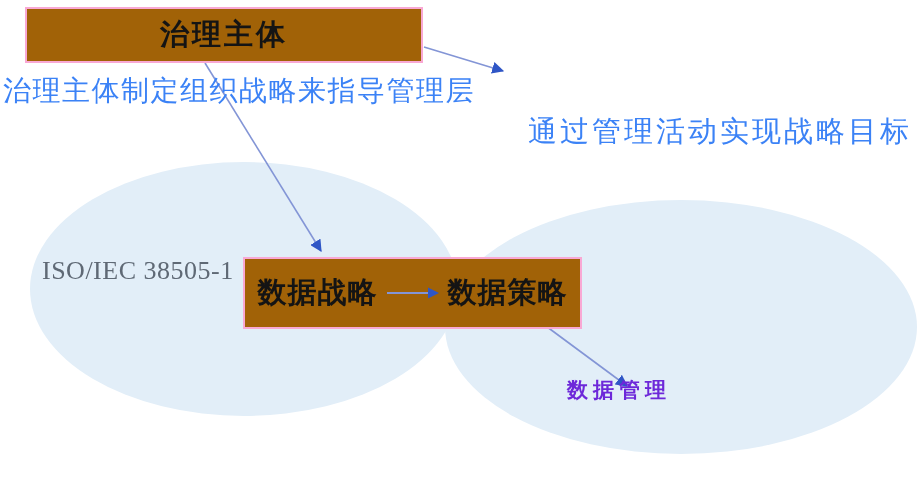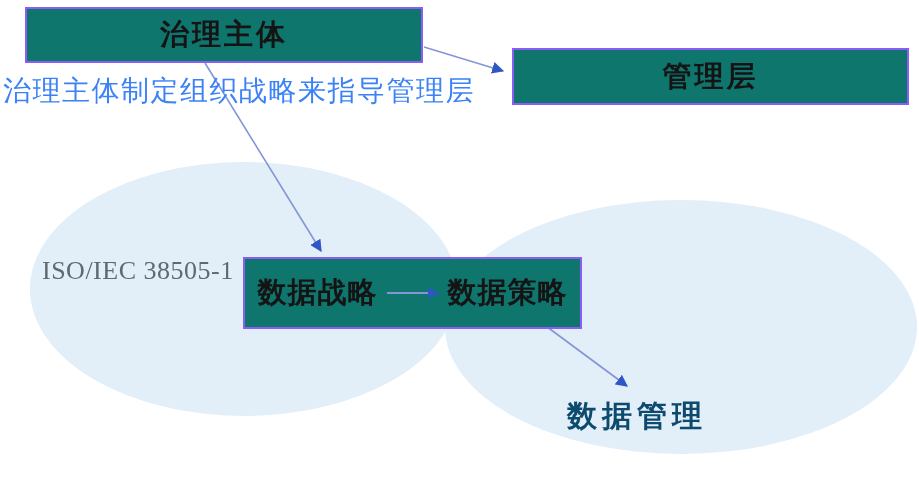"治理主体" .box { background: #0f766e -> #a16207; border: 2px solid #8b5cf6 -> 2px solid #f9a8d4 }
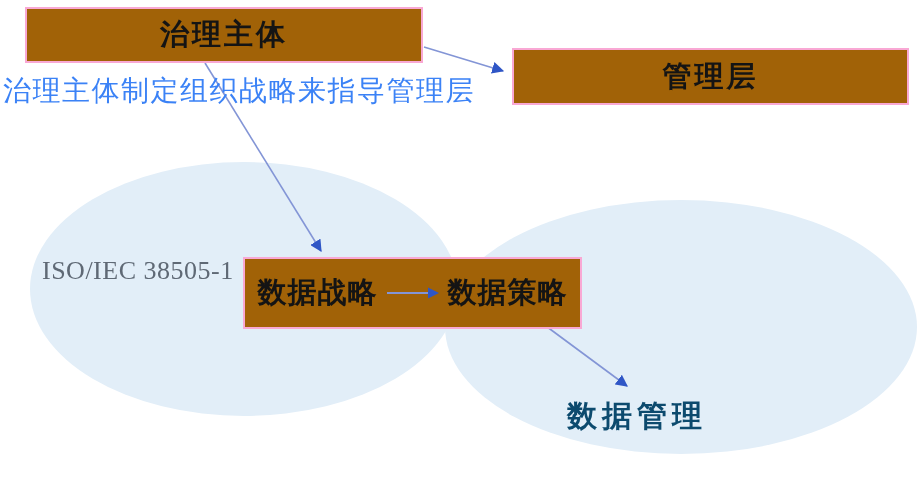"管理层" div.box { html: <div> <span>管理层</span> </div> -> none }
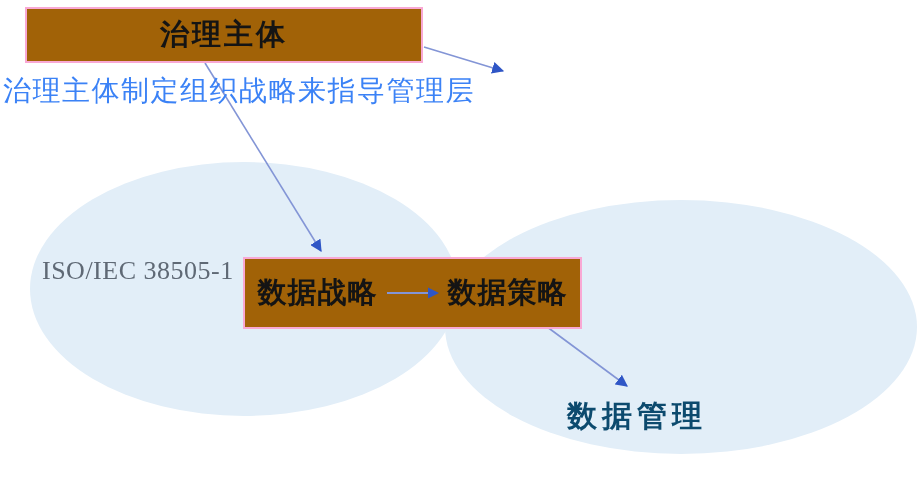"通过管理活动实现战略目标" div.note { html: none -> <div>通过管理活动实现战略目标</div> }
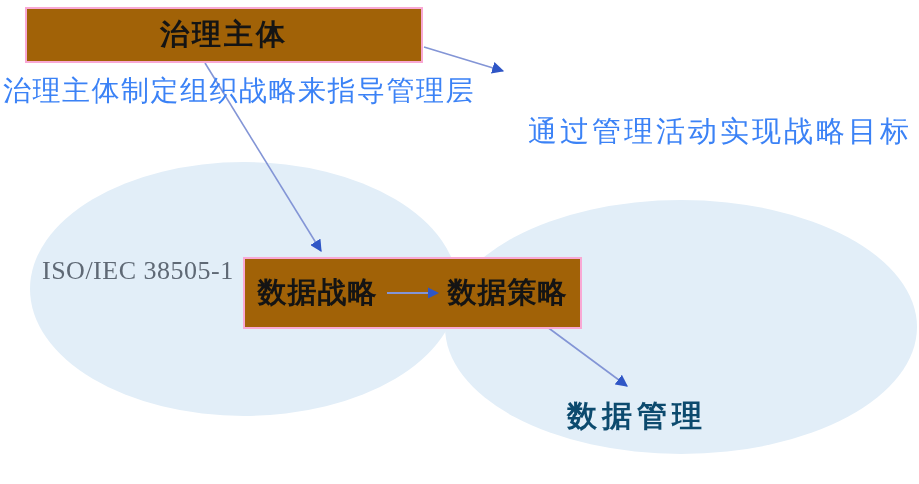"数据管理" .dm-label { color: #0c4a6e -> #6d28d9; font-size: 30px -> 21px; top: 396px -> 376px }
